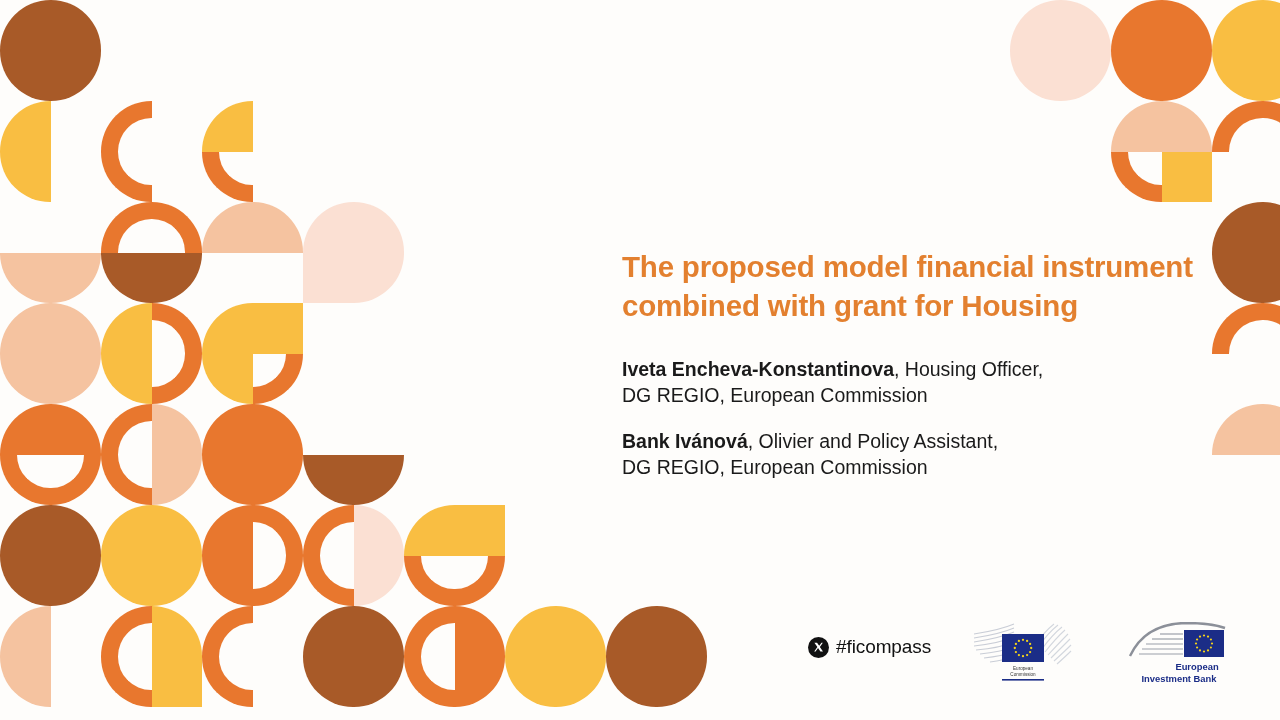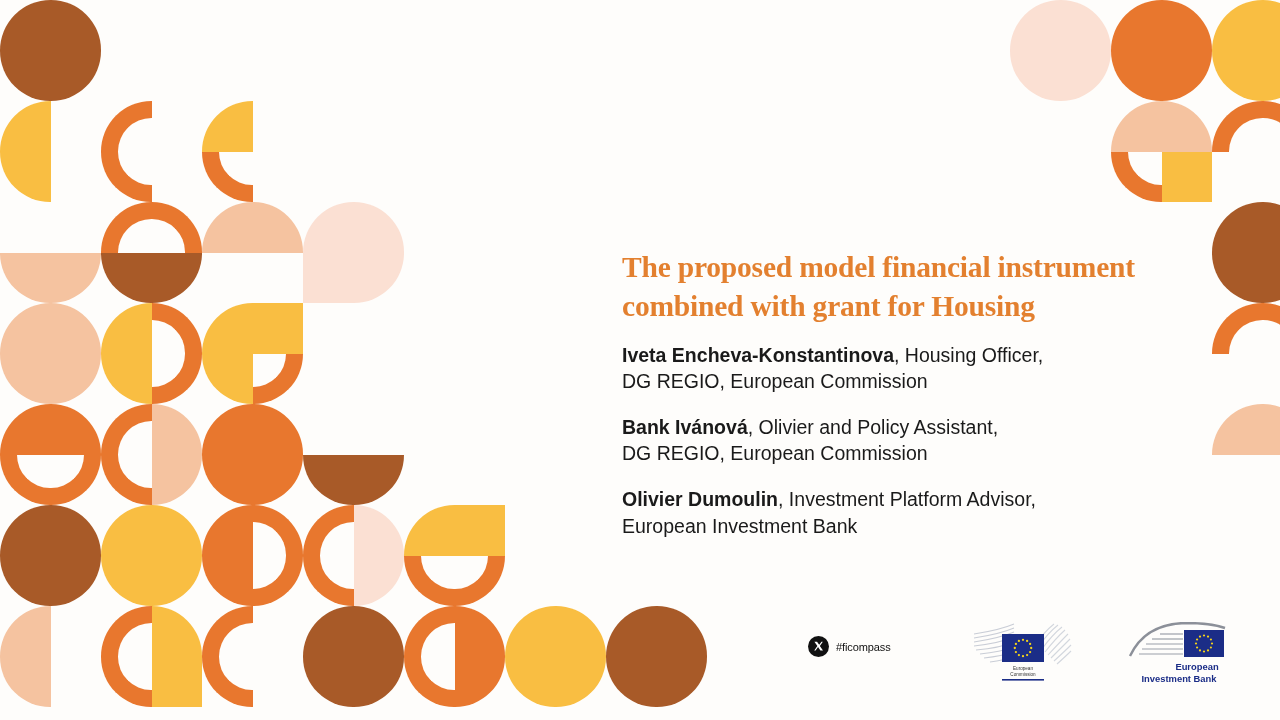"The proposed model financial instrument" #title { font-family: Liberation Serif, serif -> none; margin: 0 0 16px 0 -> 0 0 30px 0 }
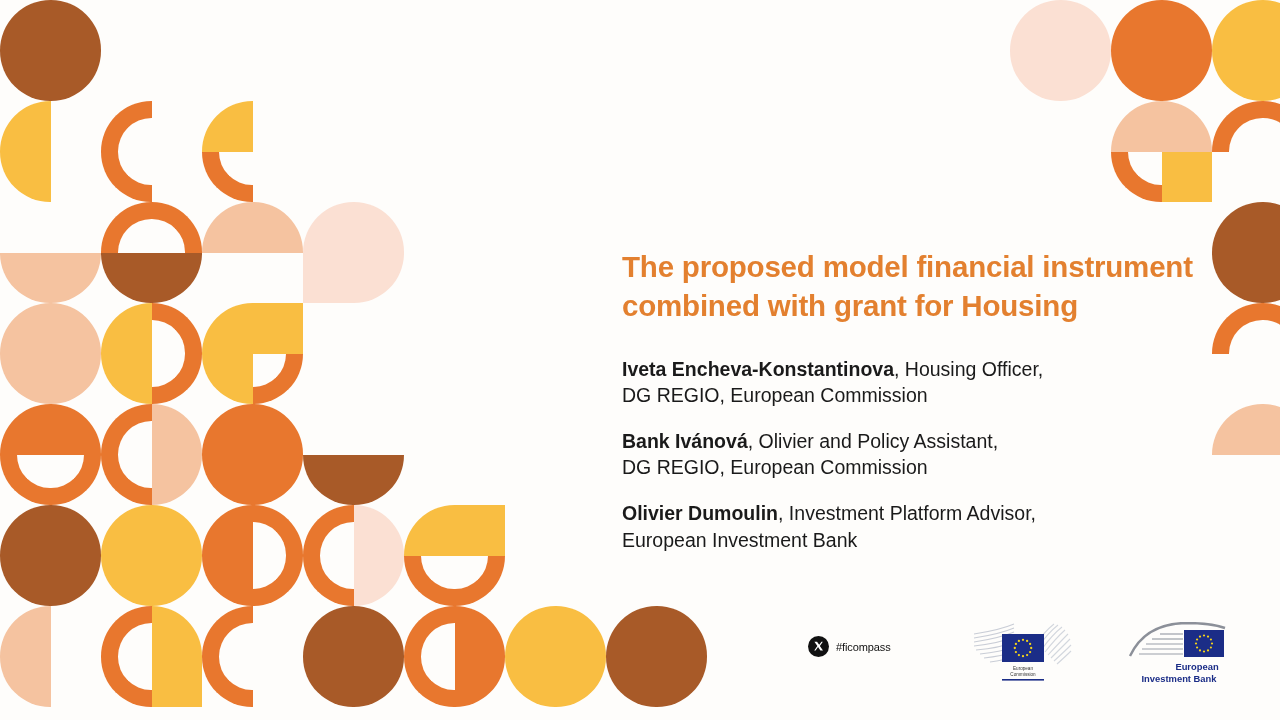"Olivier Dumoulin, Investment Platform" p.speaker { html: <p> <b>Olivier Dumoulin</b><span>, Investment Platform Advisor,</span><br> <span>European Investment Bank</span> </p> -> none }
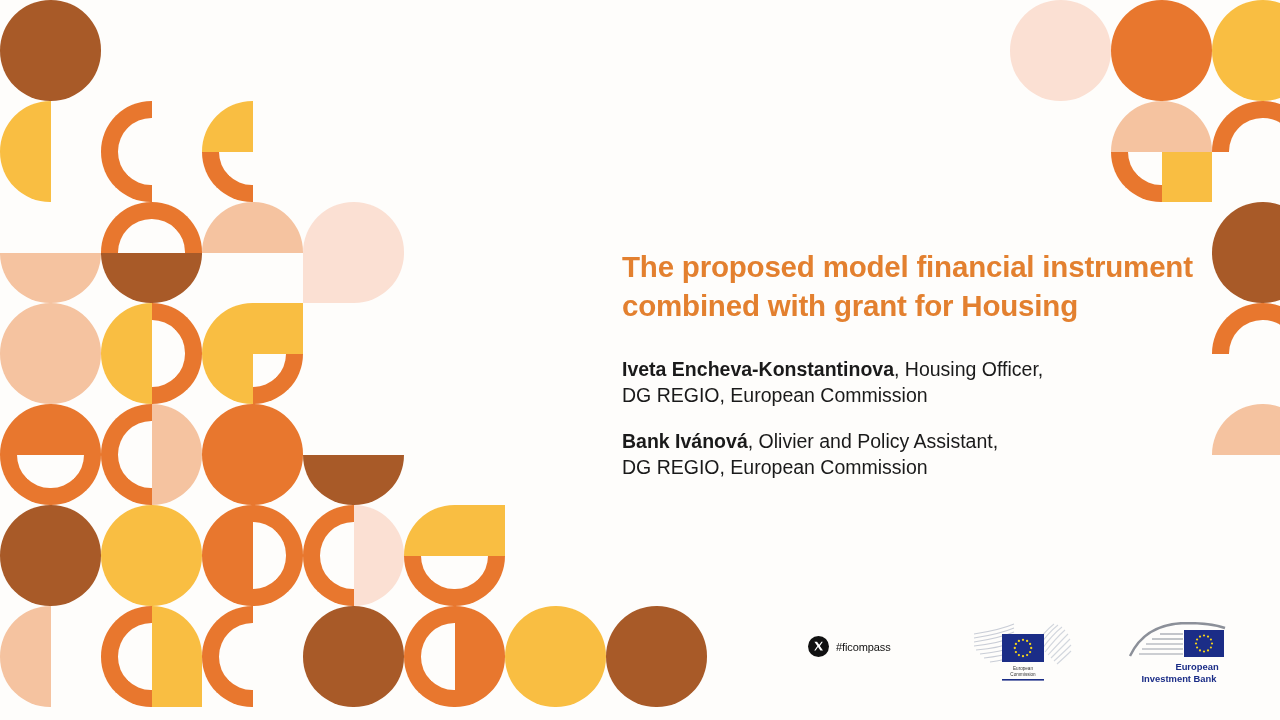"#ficompass" #fic-label { font-size: 11px -> 19px }
